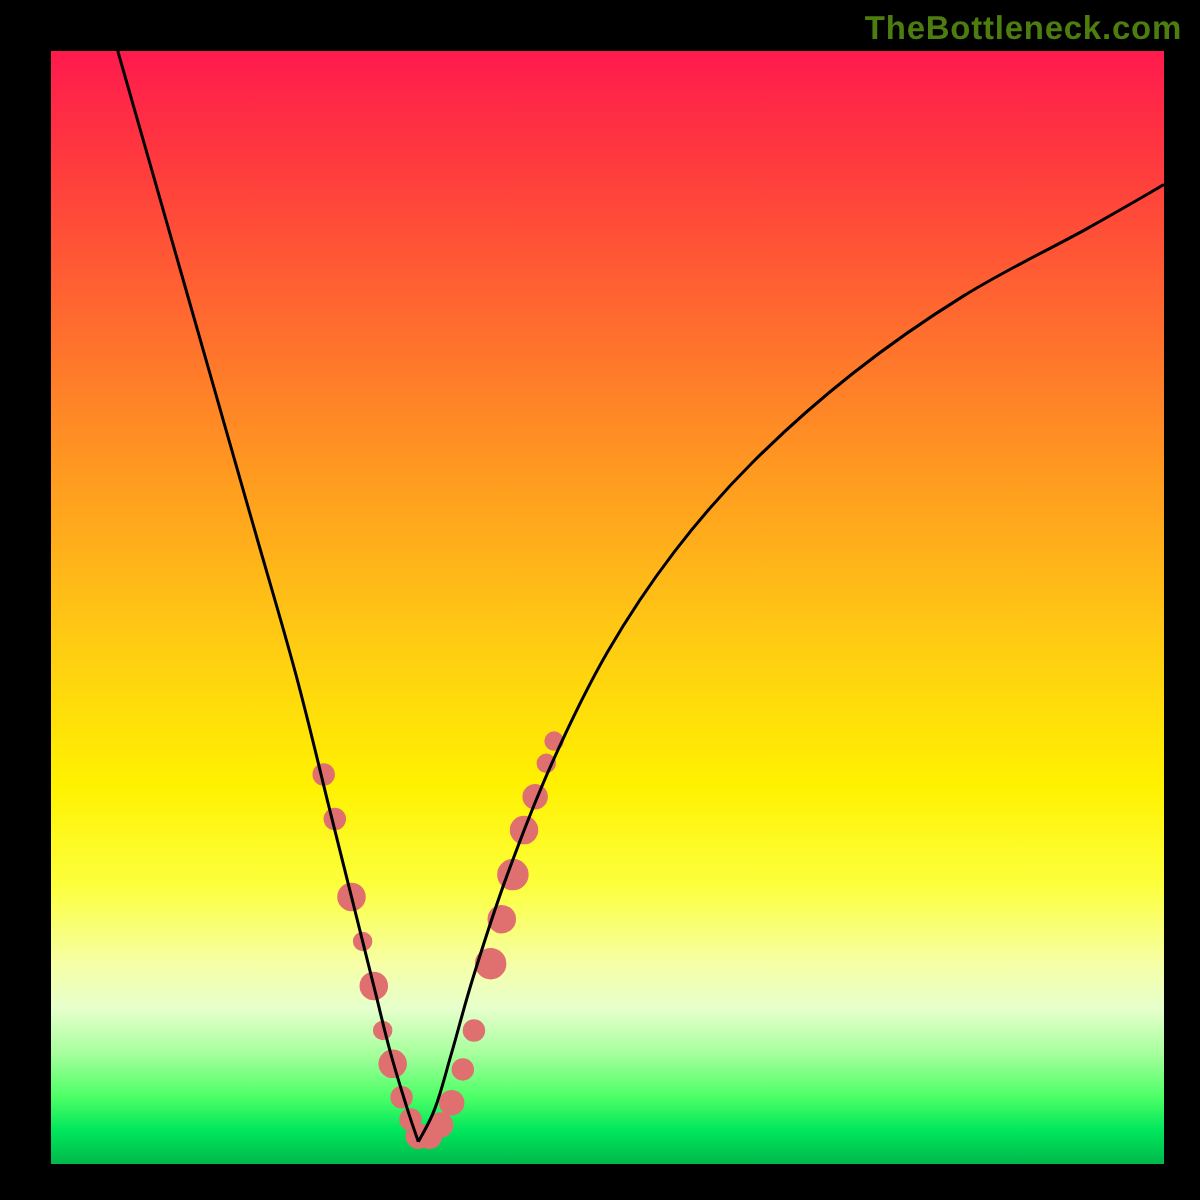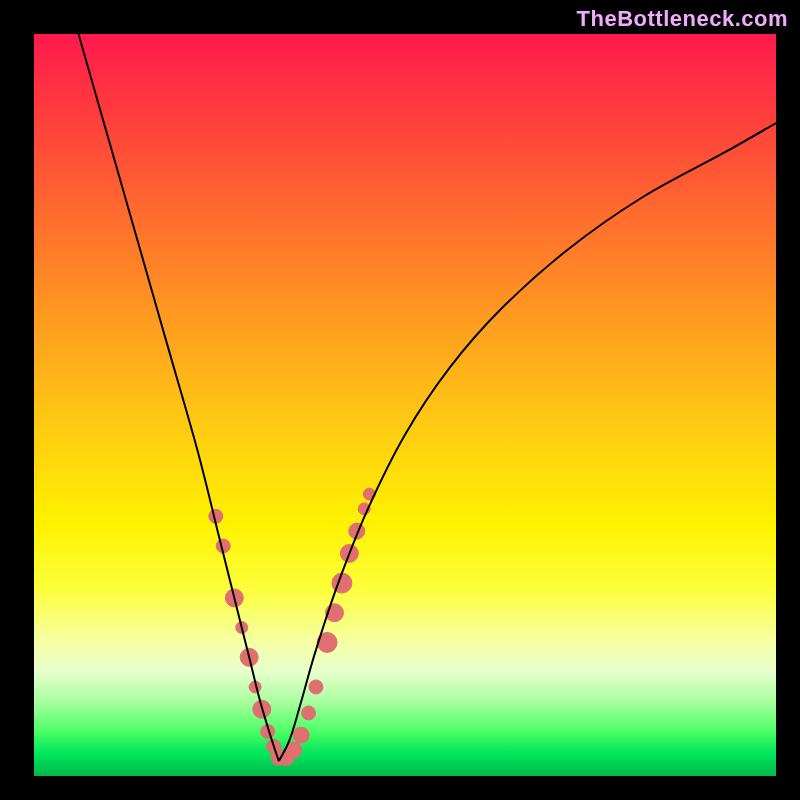"TheBottleneck.com" .watermark { color: #f0abfc -> #4d7c0f }
